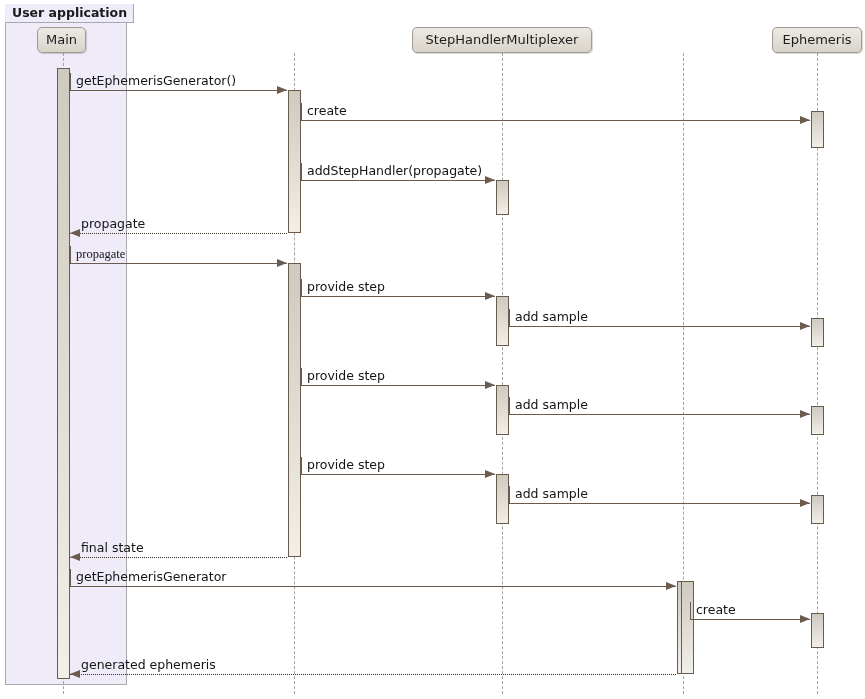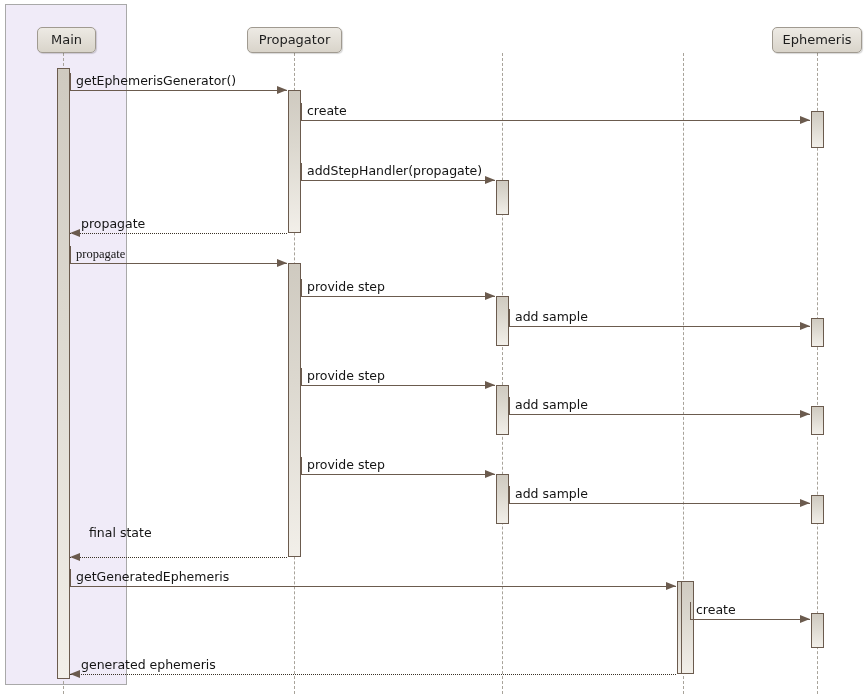"User application" div.group-title { html: none -> <div>User application</div> }
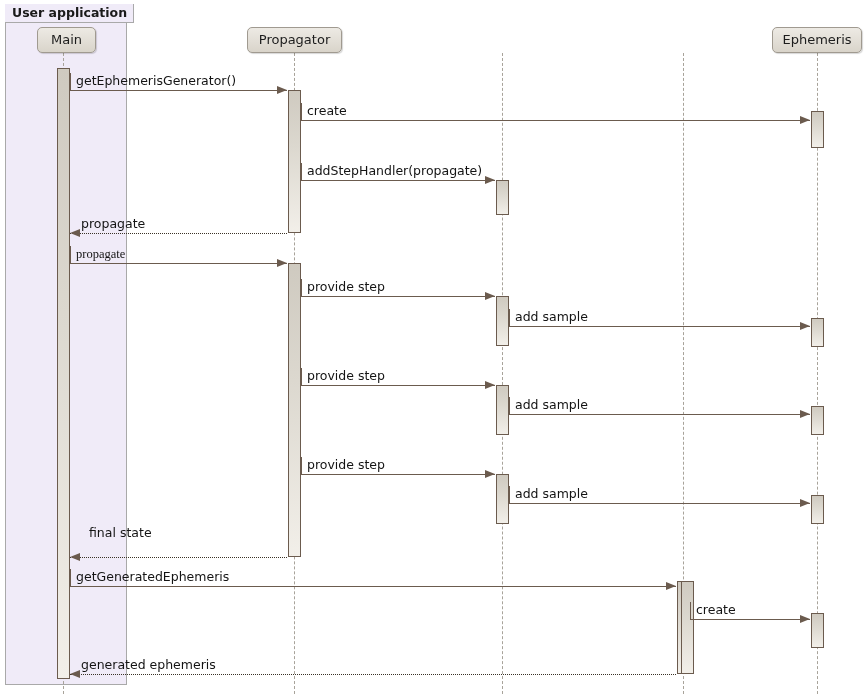"Main" div.participant { width: 59px -> 49px }
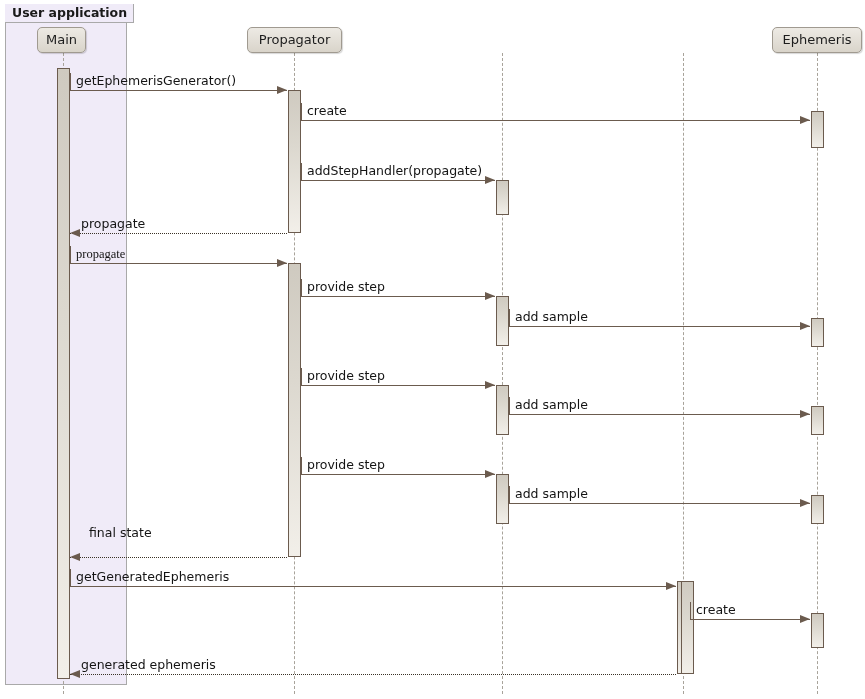"Propagator" div.participant { html: <div>Propagator</div> -> none }
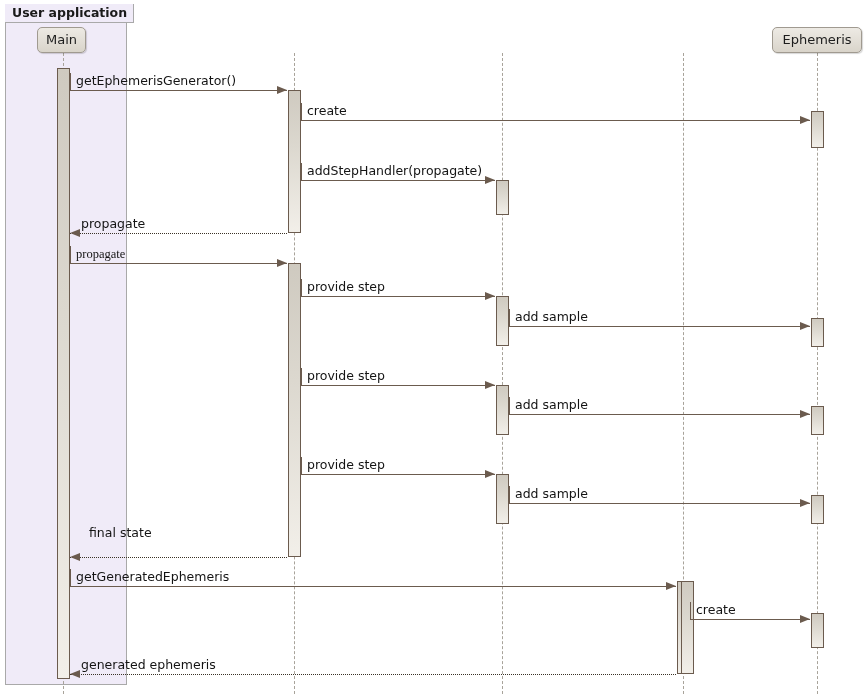"StepHandlerMultiplexer" div.participant { html: none -> <div>StepHandlerMultiplexer</div> }
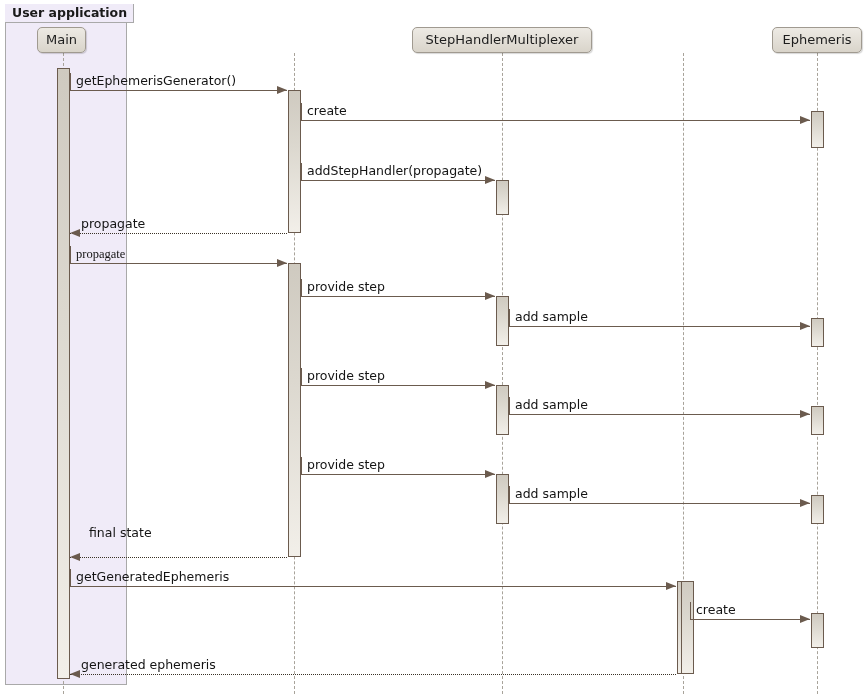"final state" div.msg-label { margin-left: 8px -> none; top: 526px -> 541px }
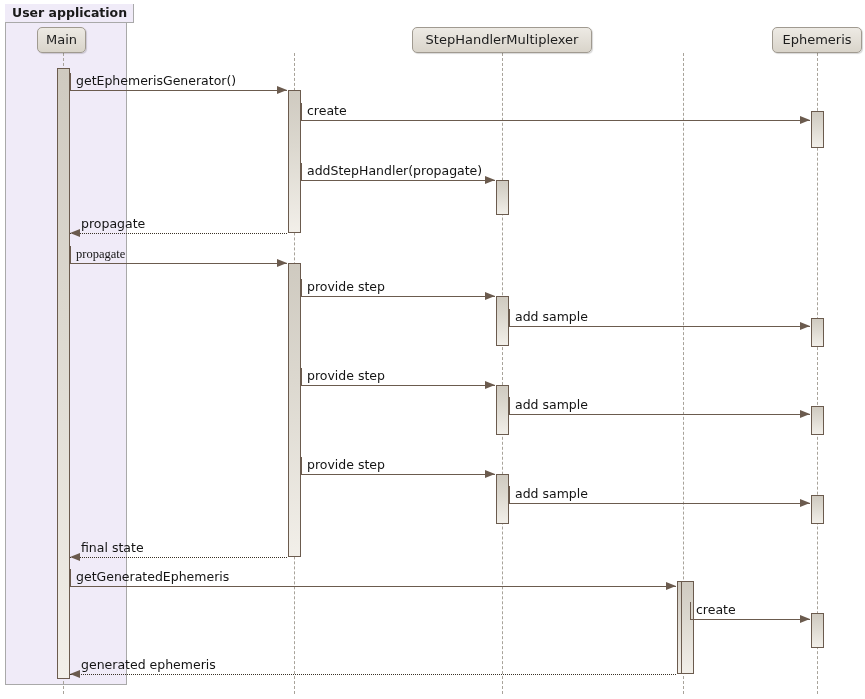"getGeneratedEphemeris" div.msg-label { text: getGeneratedEphemeris -> getEphemerisGenerator }
